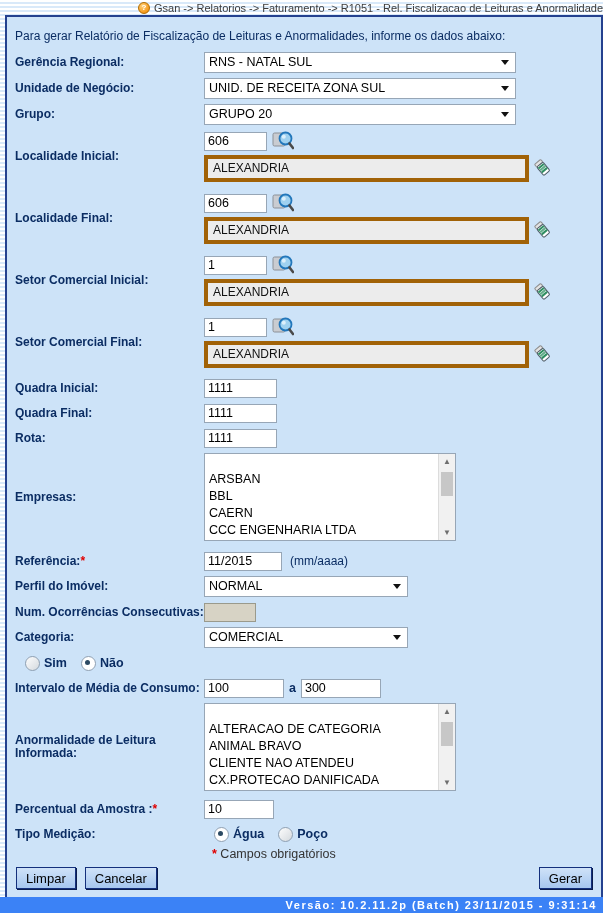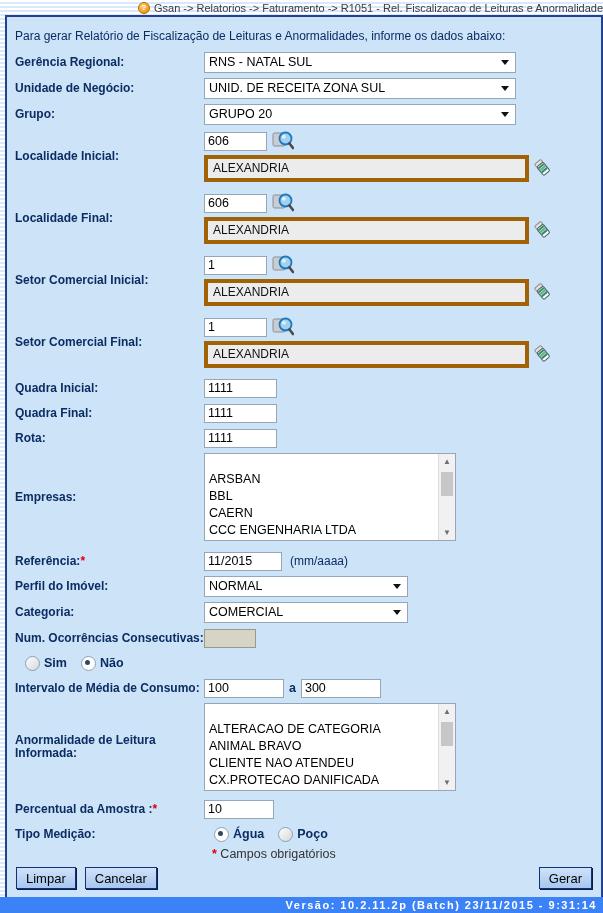"Categoria:" div.row { order: before "Num. Ocorrências Consecutivas:" -> after "Num. Ocorrências Consecutivas:" }
